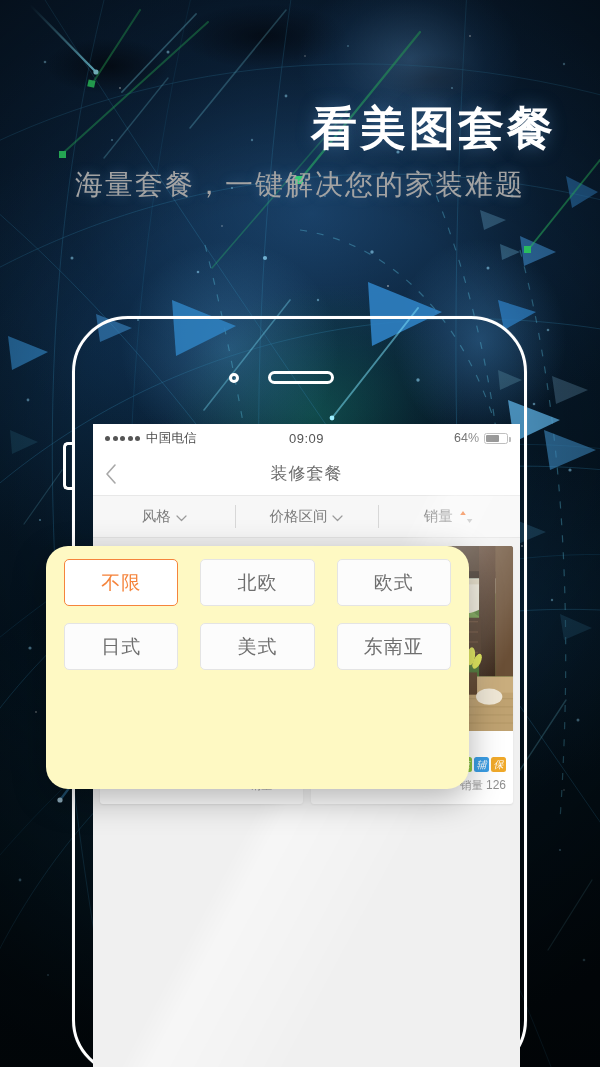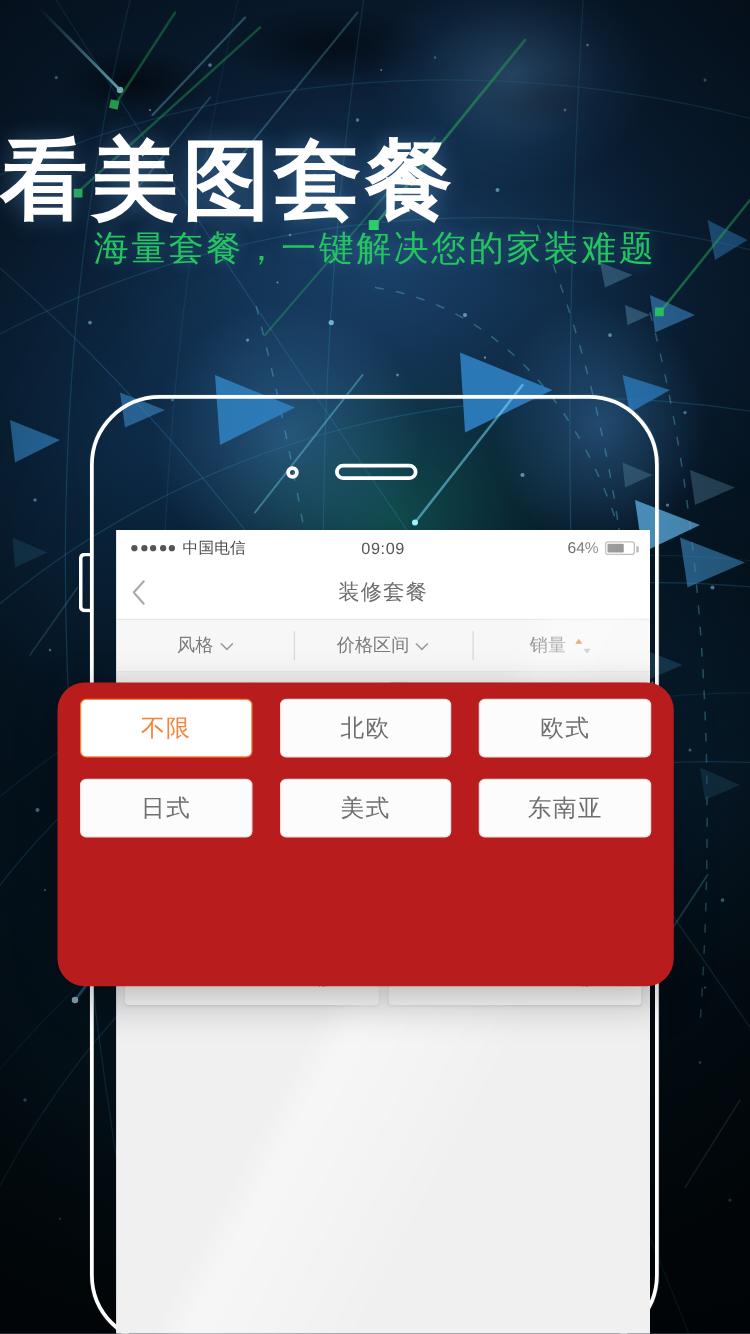"看美图套餐" .headline { font-size: 70px -> 46px; text-align: left -> right }
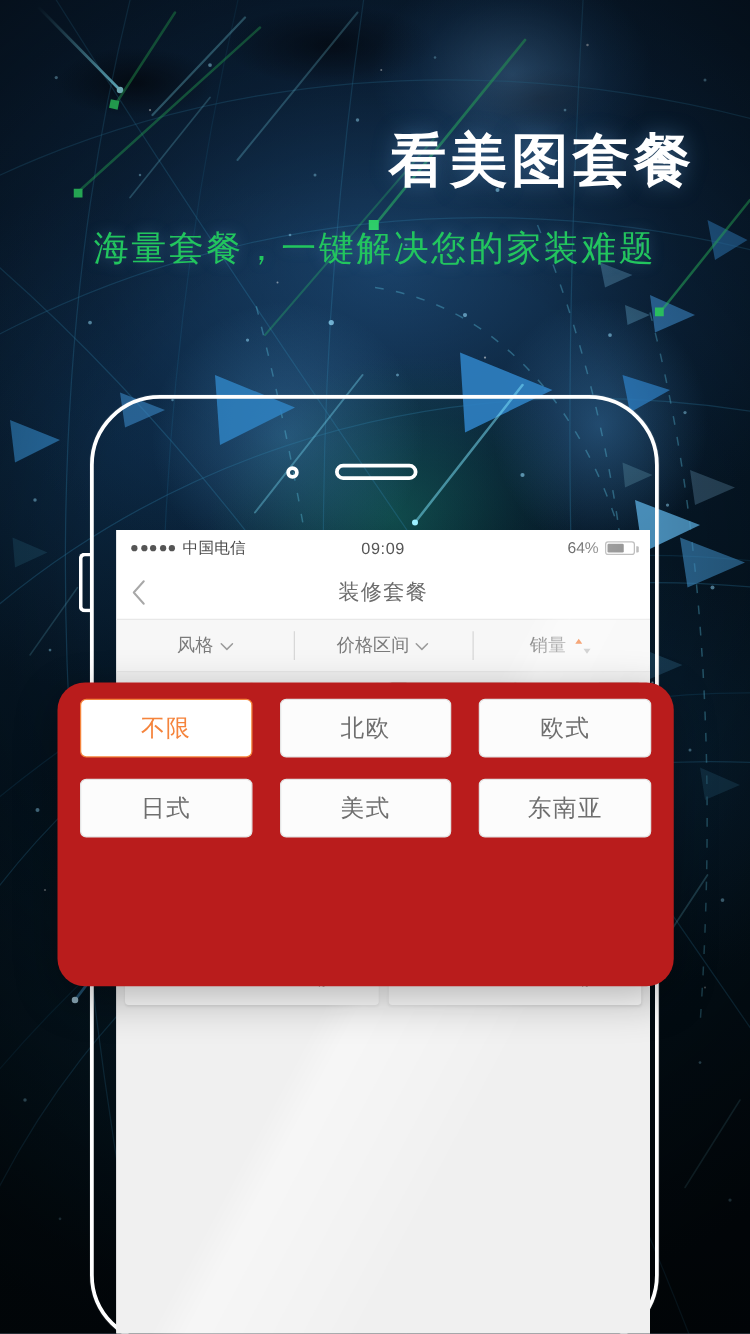"海量套餐，一键解决您的家装难题" .subhead { color: #22c55e -> #a3a3a3; top: 180px -> 166px }
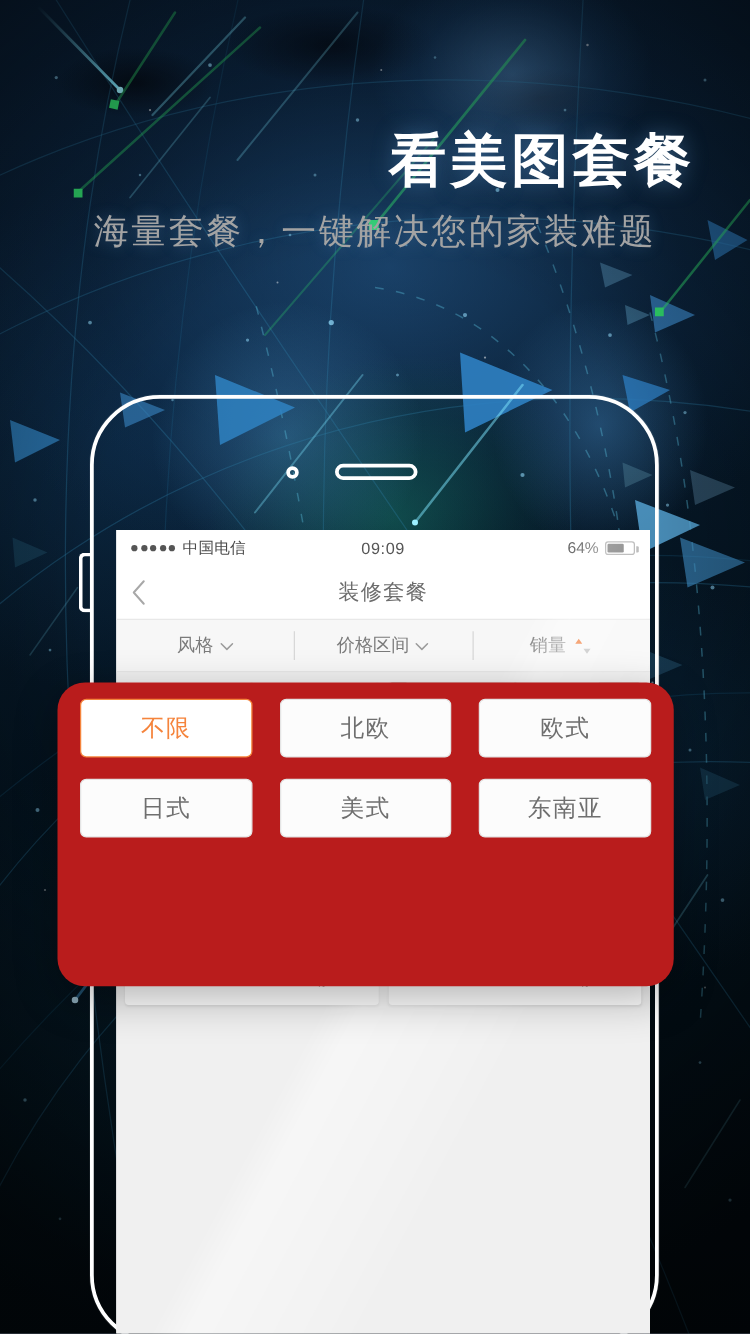"不限" .style-panel { background: #b91c1c -> #fef9c3; width: 493px -> 423px }
